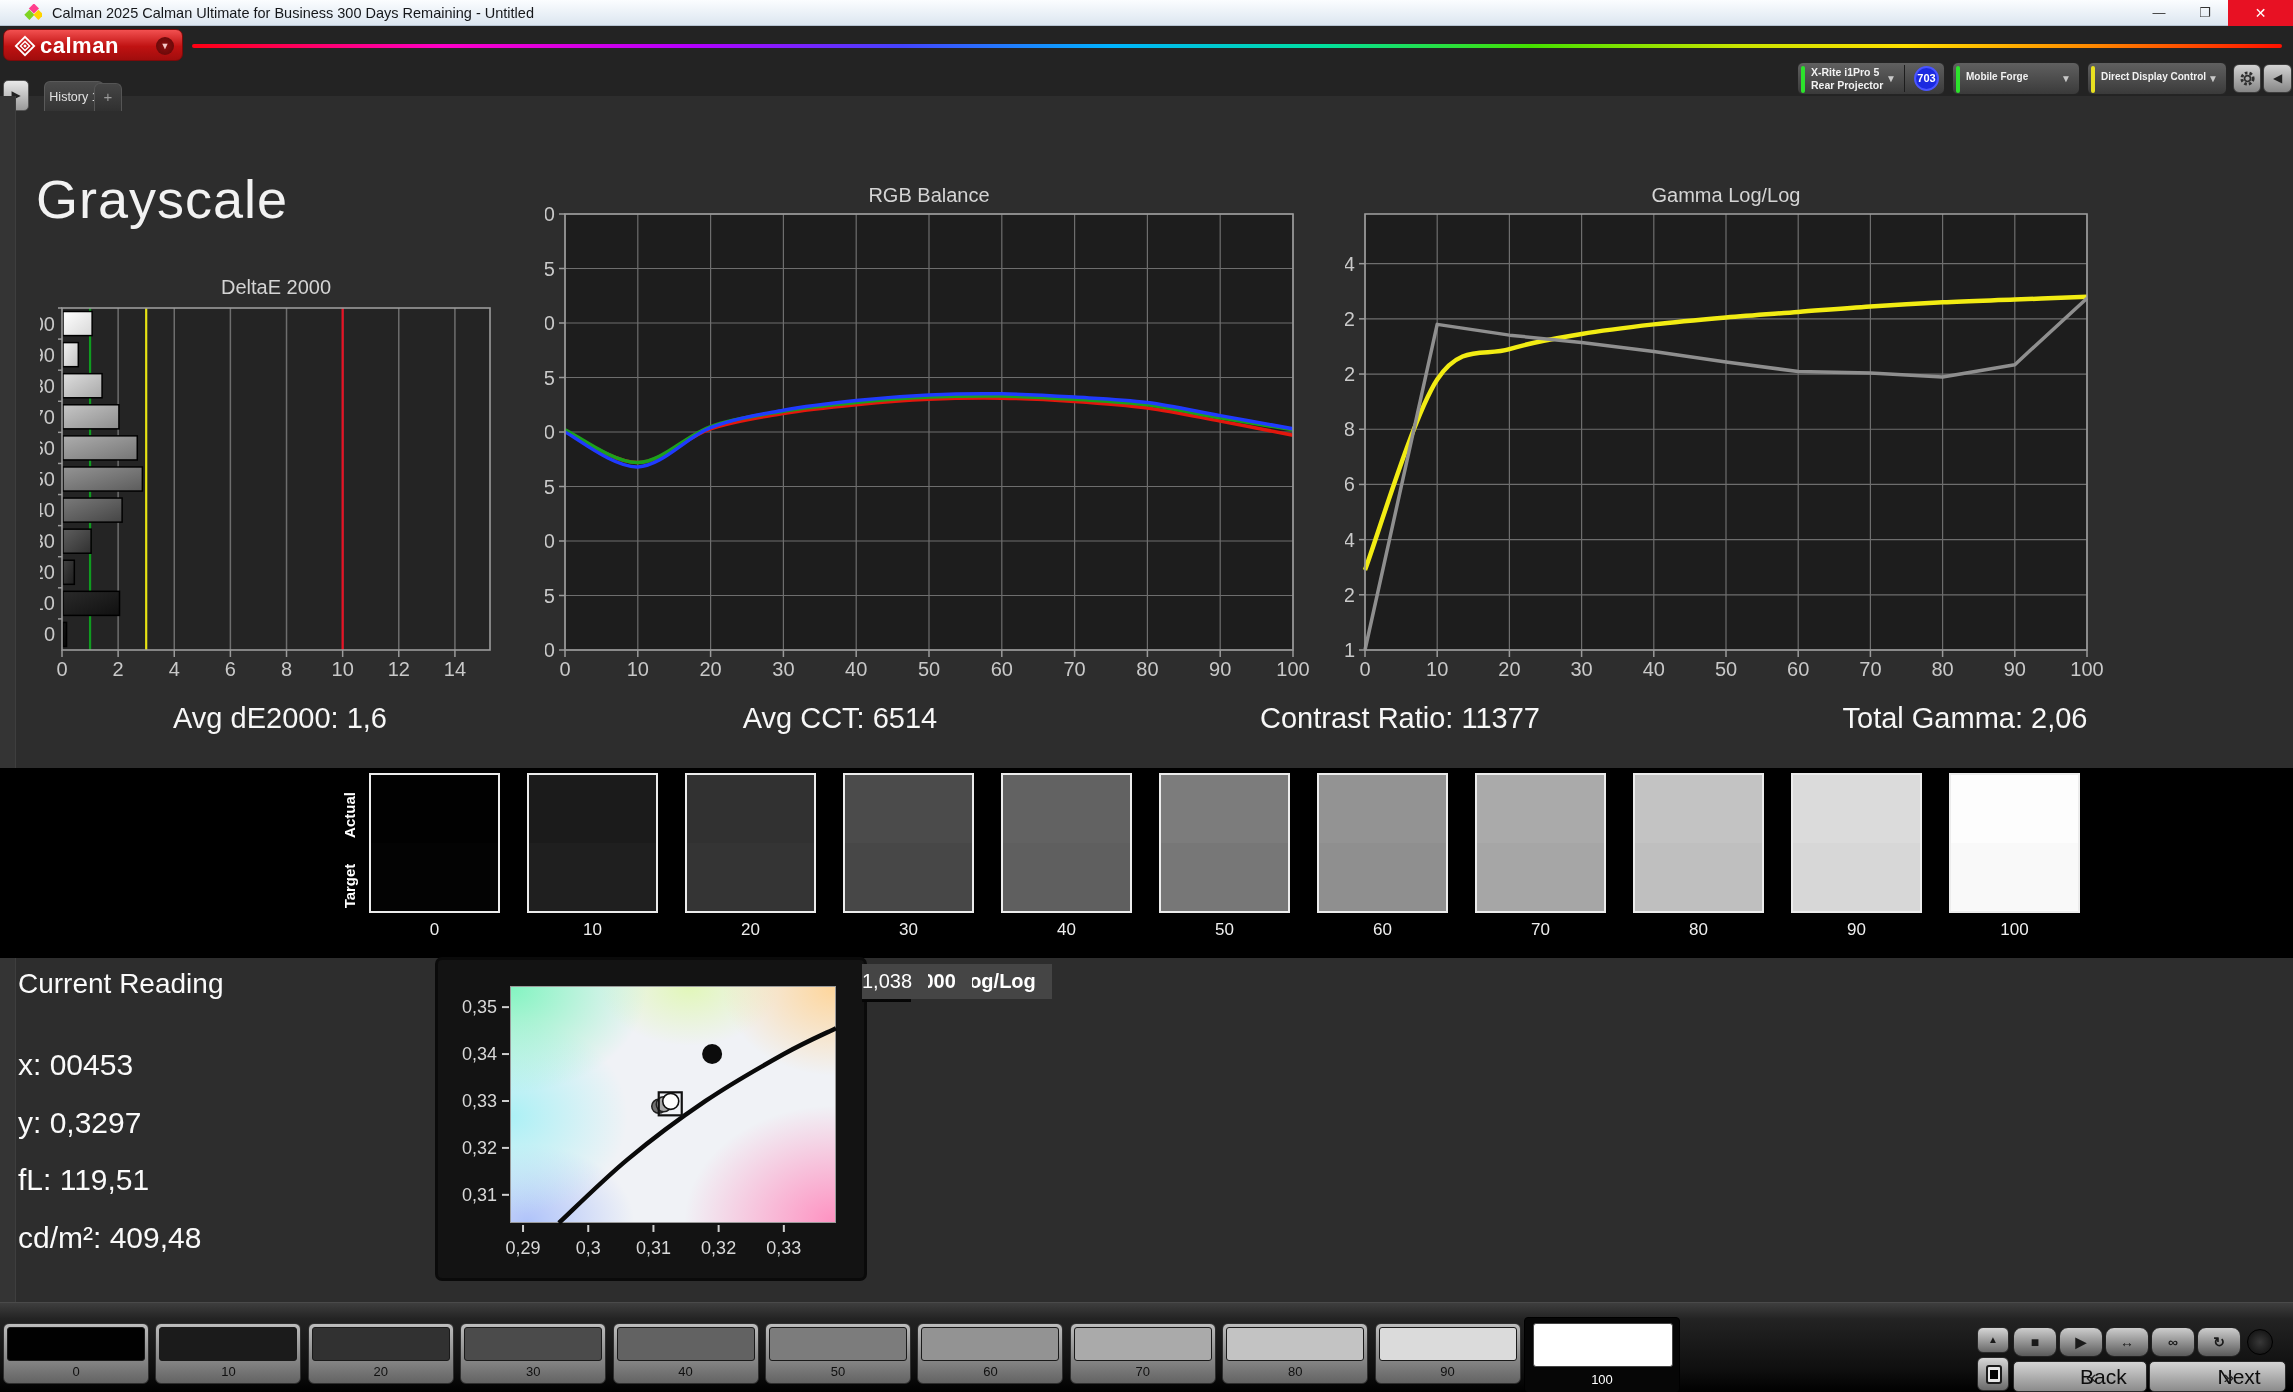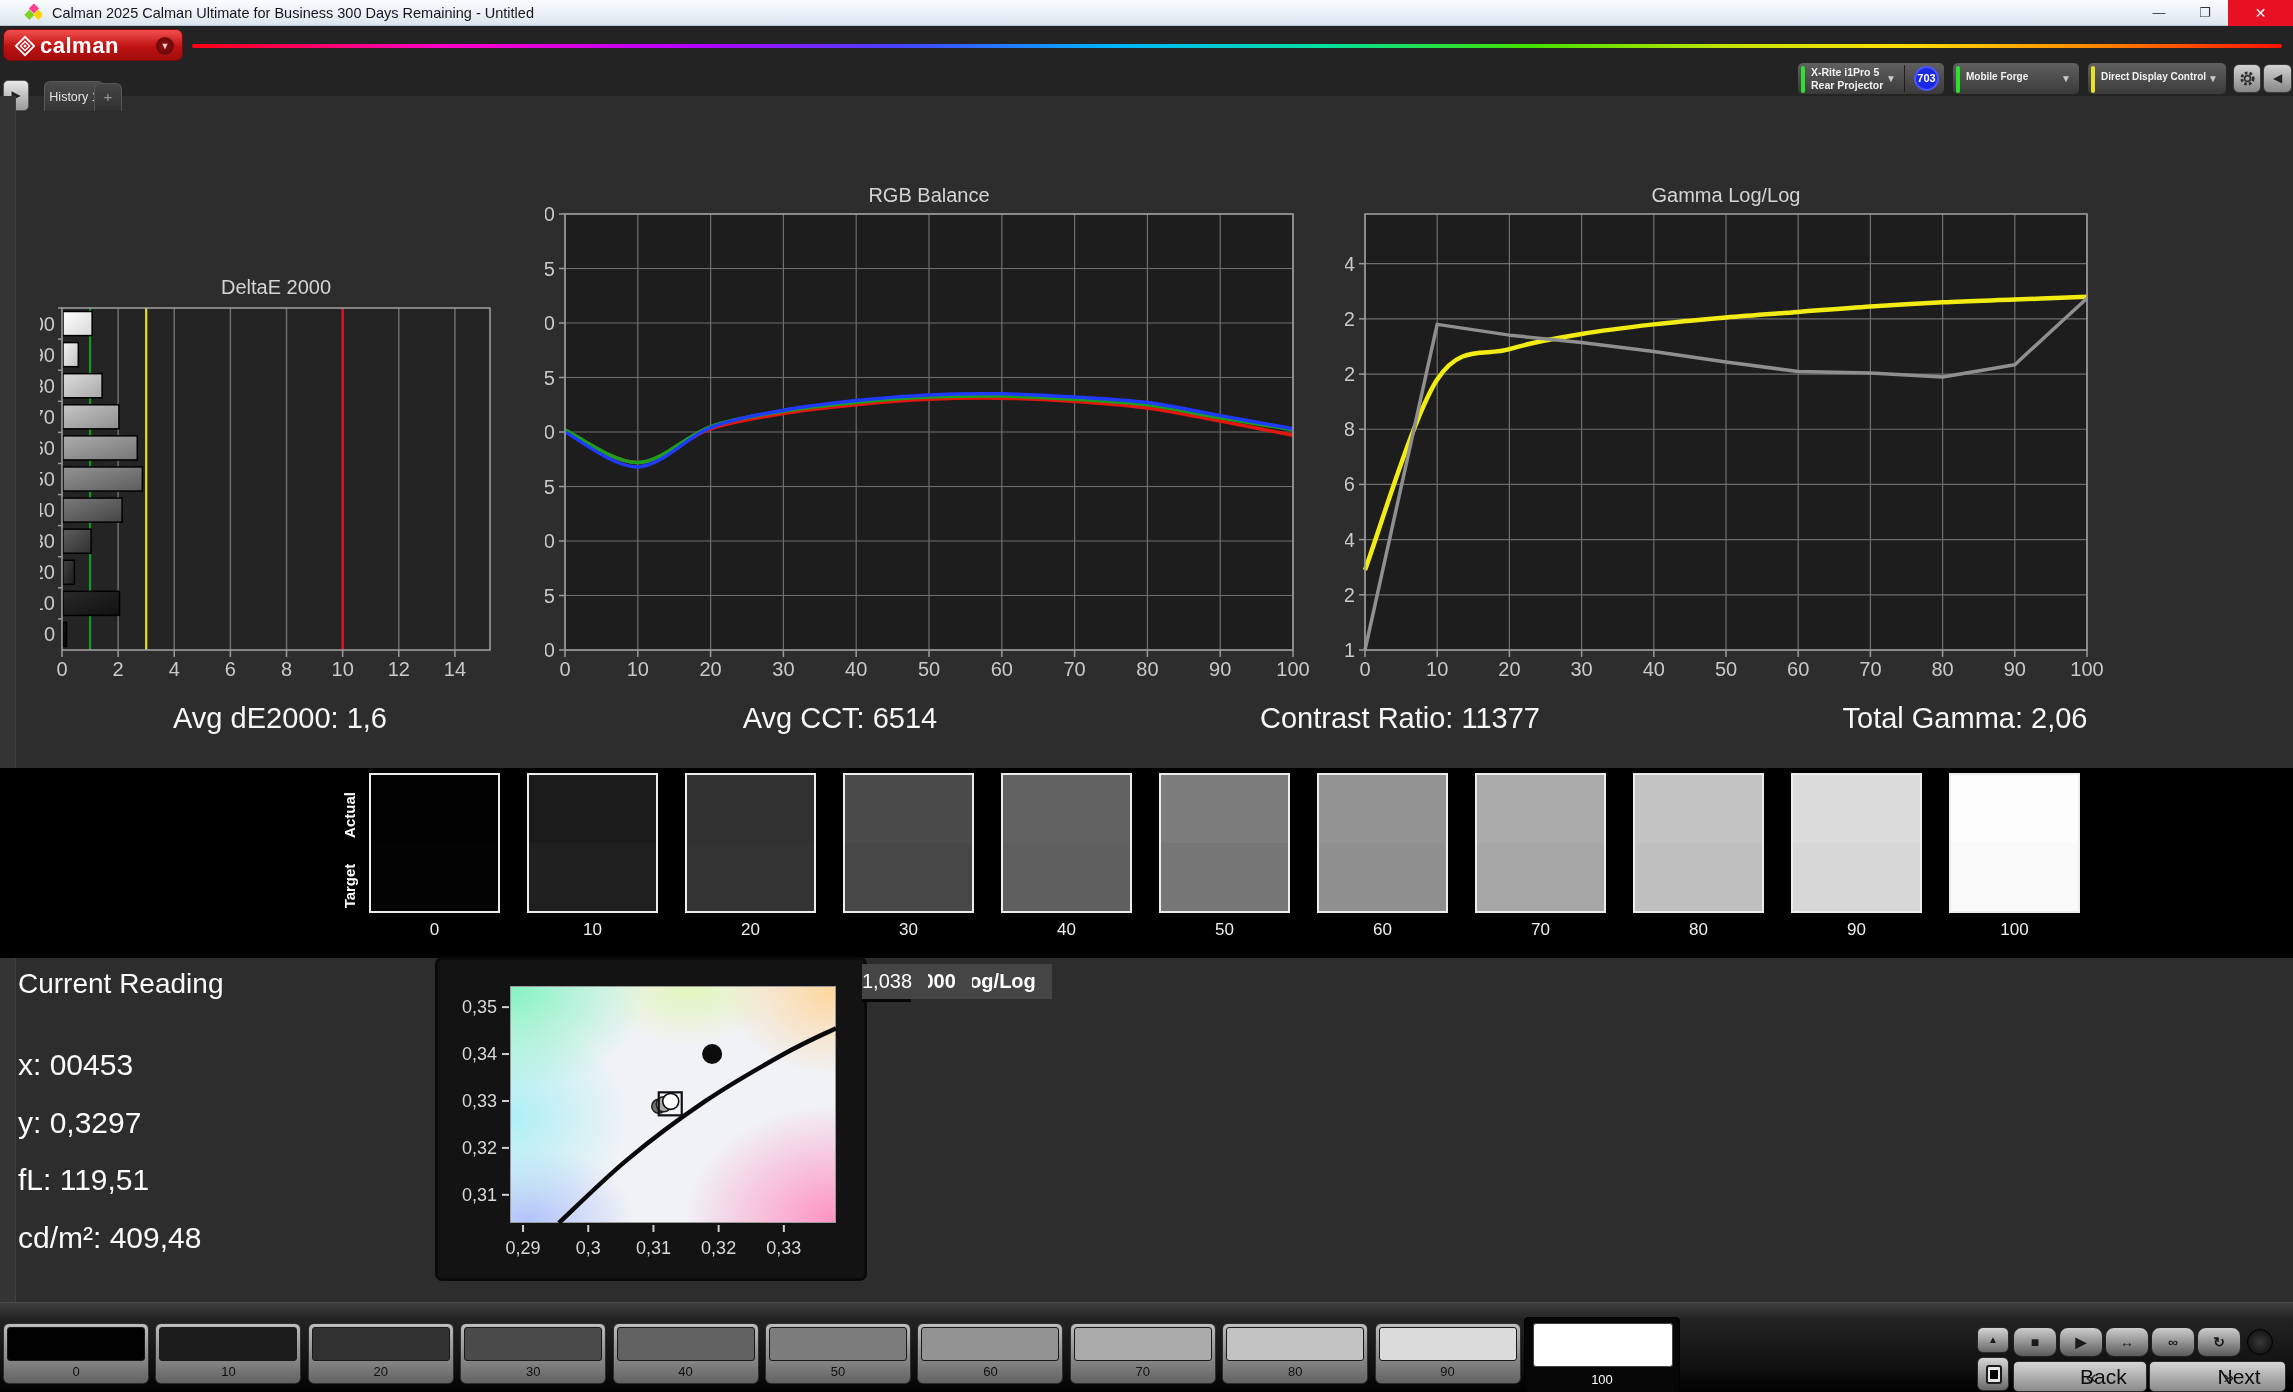"Grayscale" h1.page-heading { html: none -> <h1>Grayscale</h1> }
